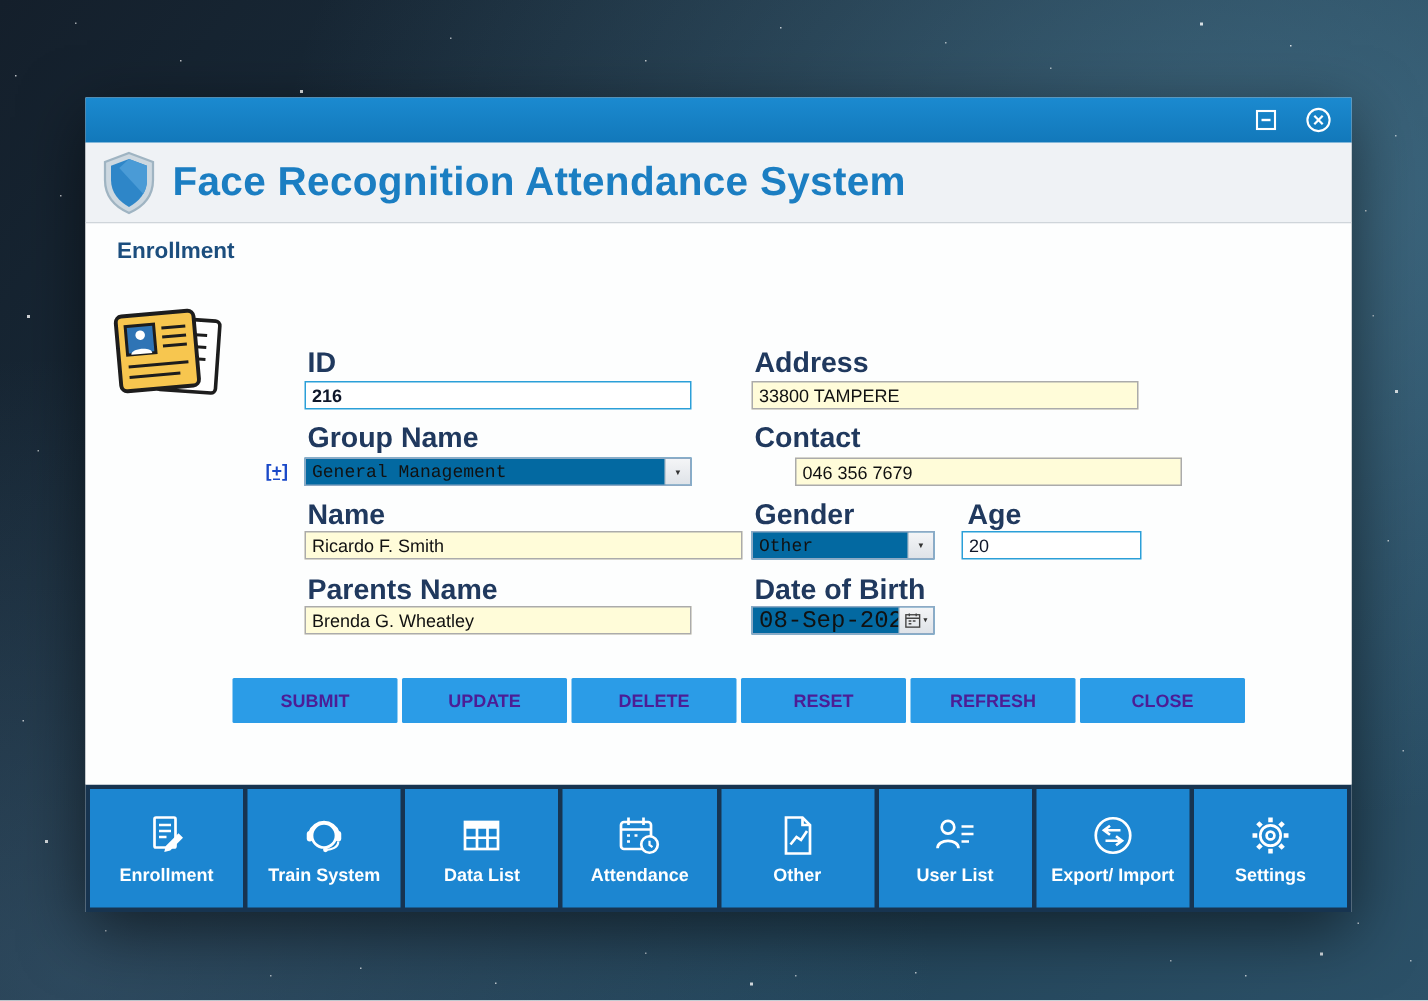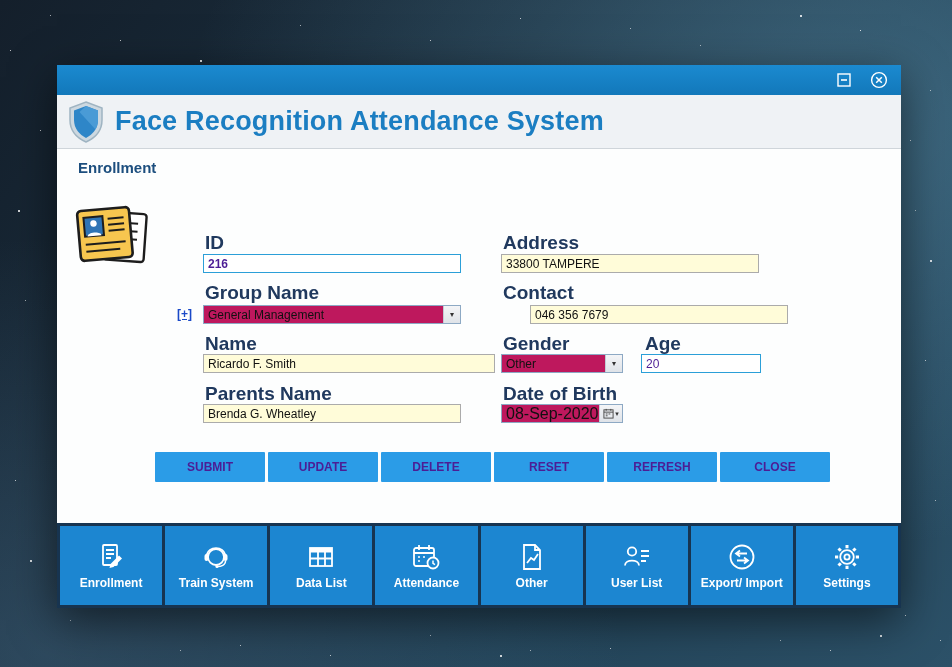"216" .tb-blue { color: #4c1d95 -> #0f172a }
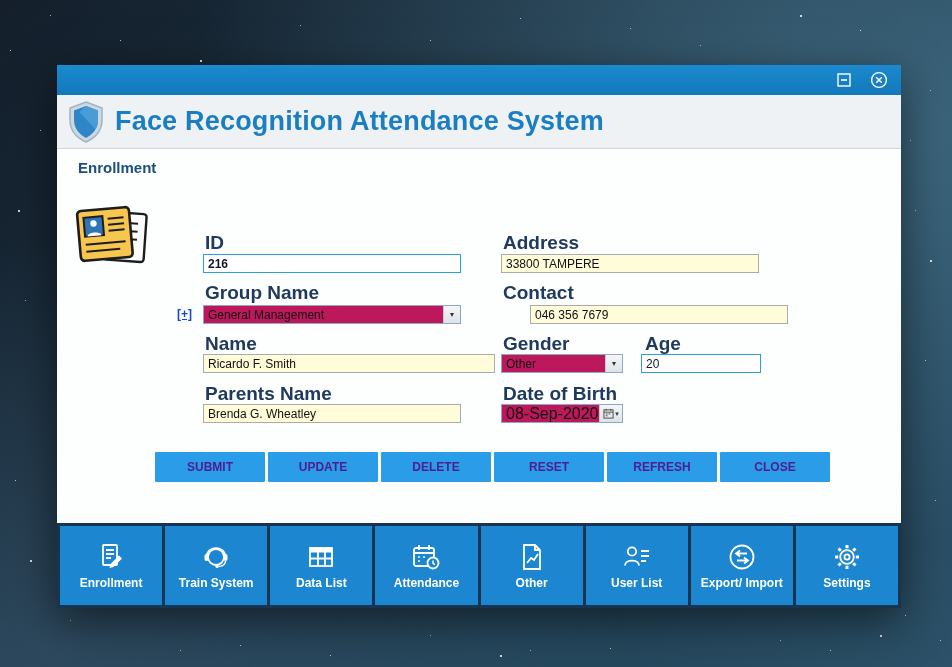"General Management" .combo { background: #be185d -> #0369a1; font-family: none -> Liberation Mono, monospace }
